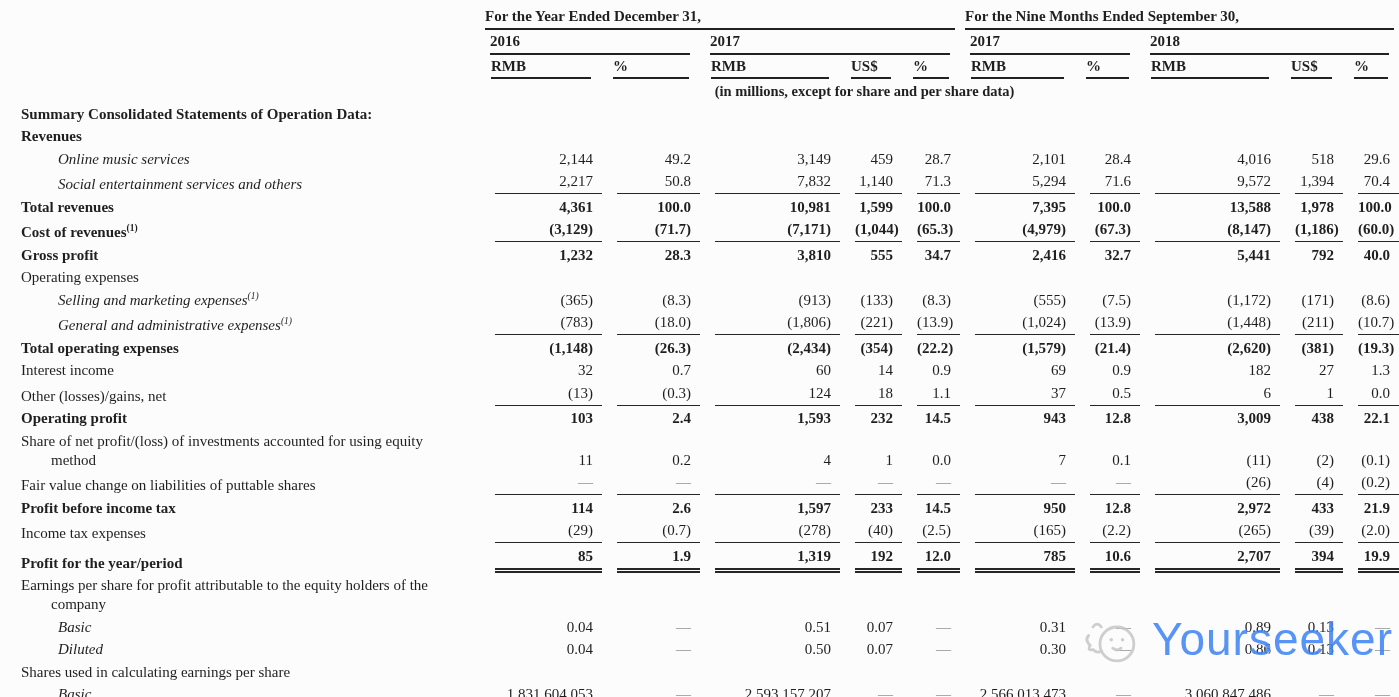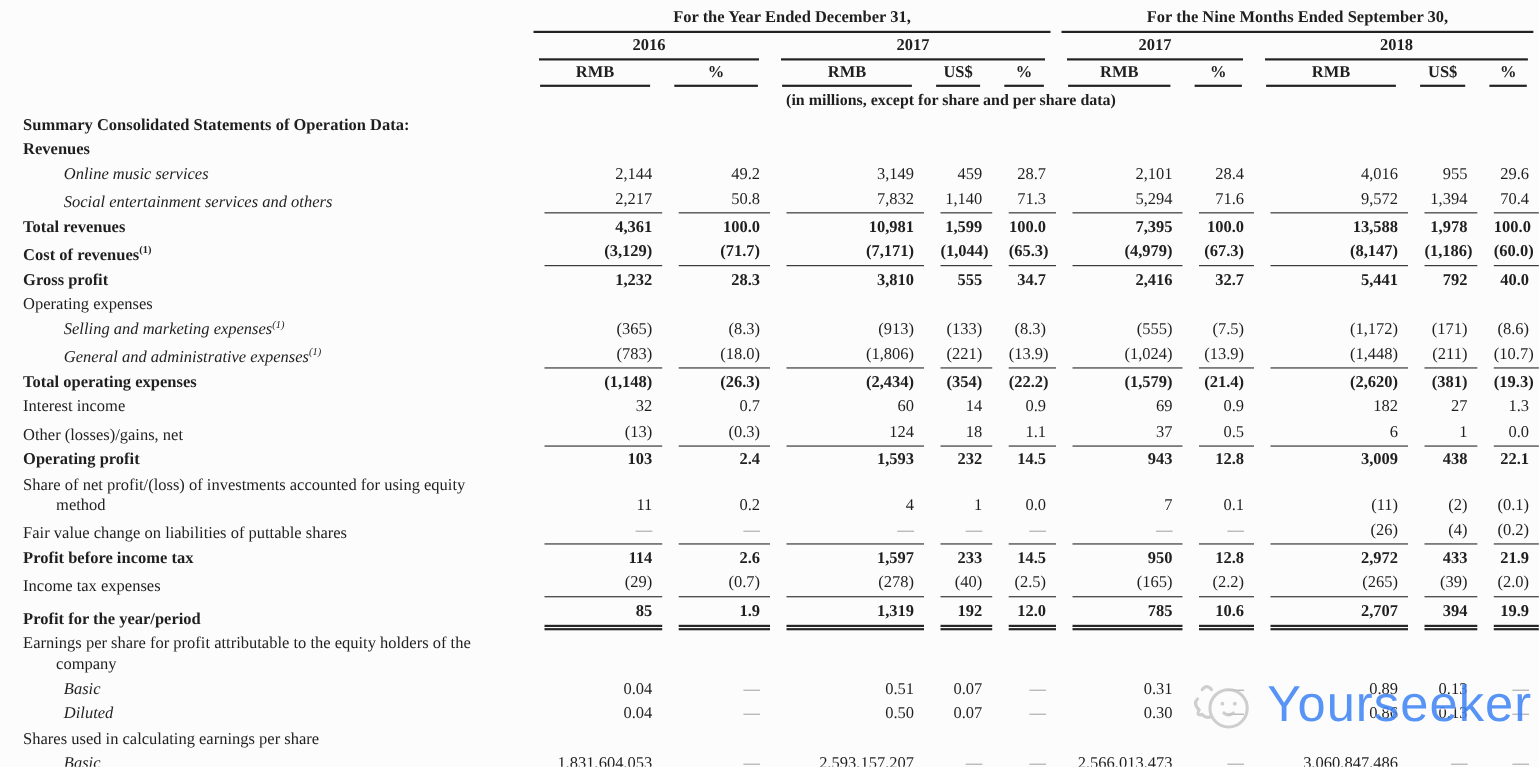"For the Year Ended December" thead th { text-align: center -> left }
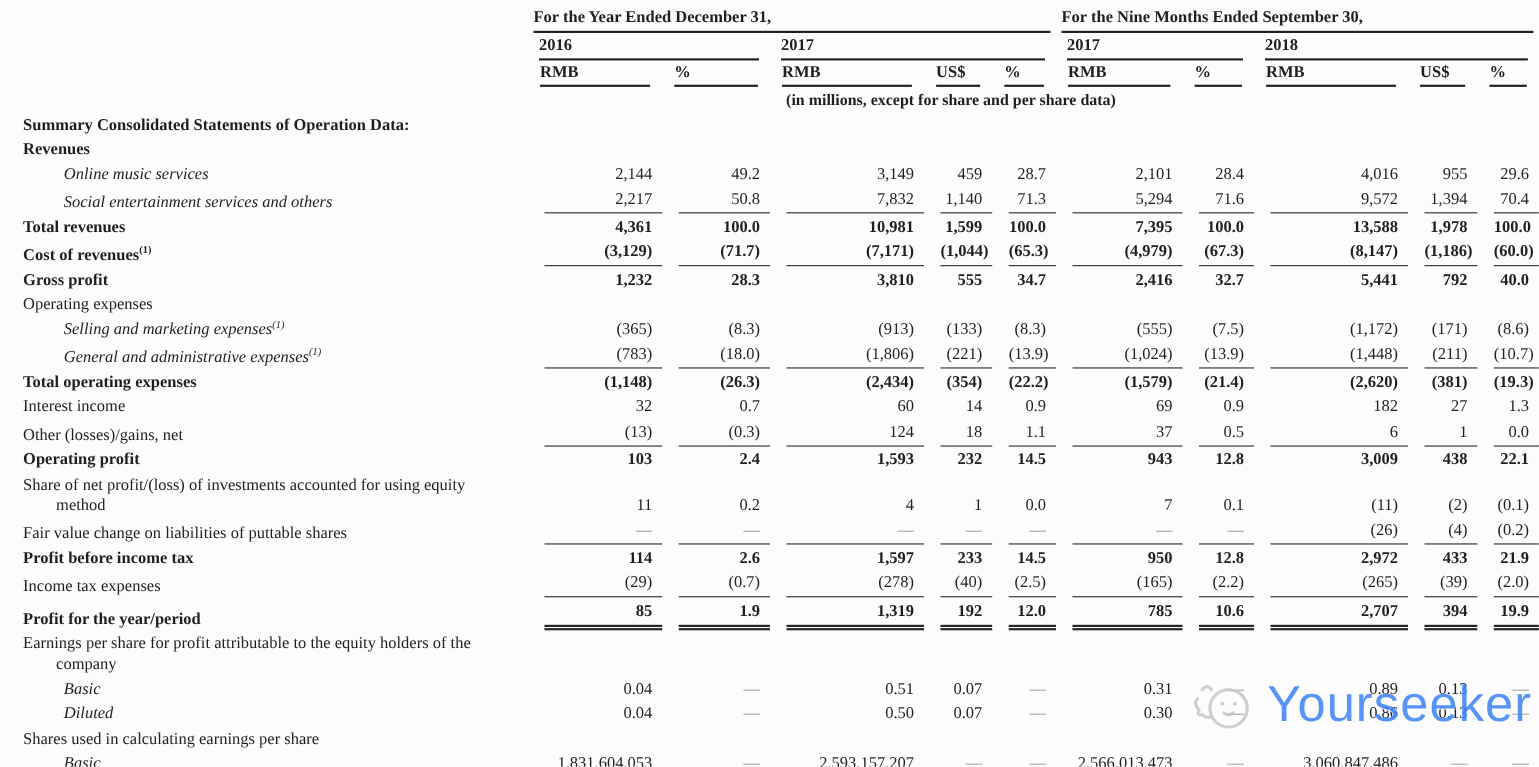"955" div.v { text: 955 -> 518 }
